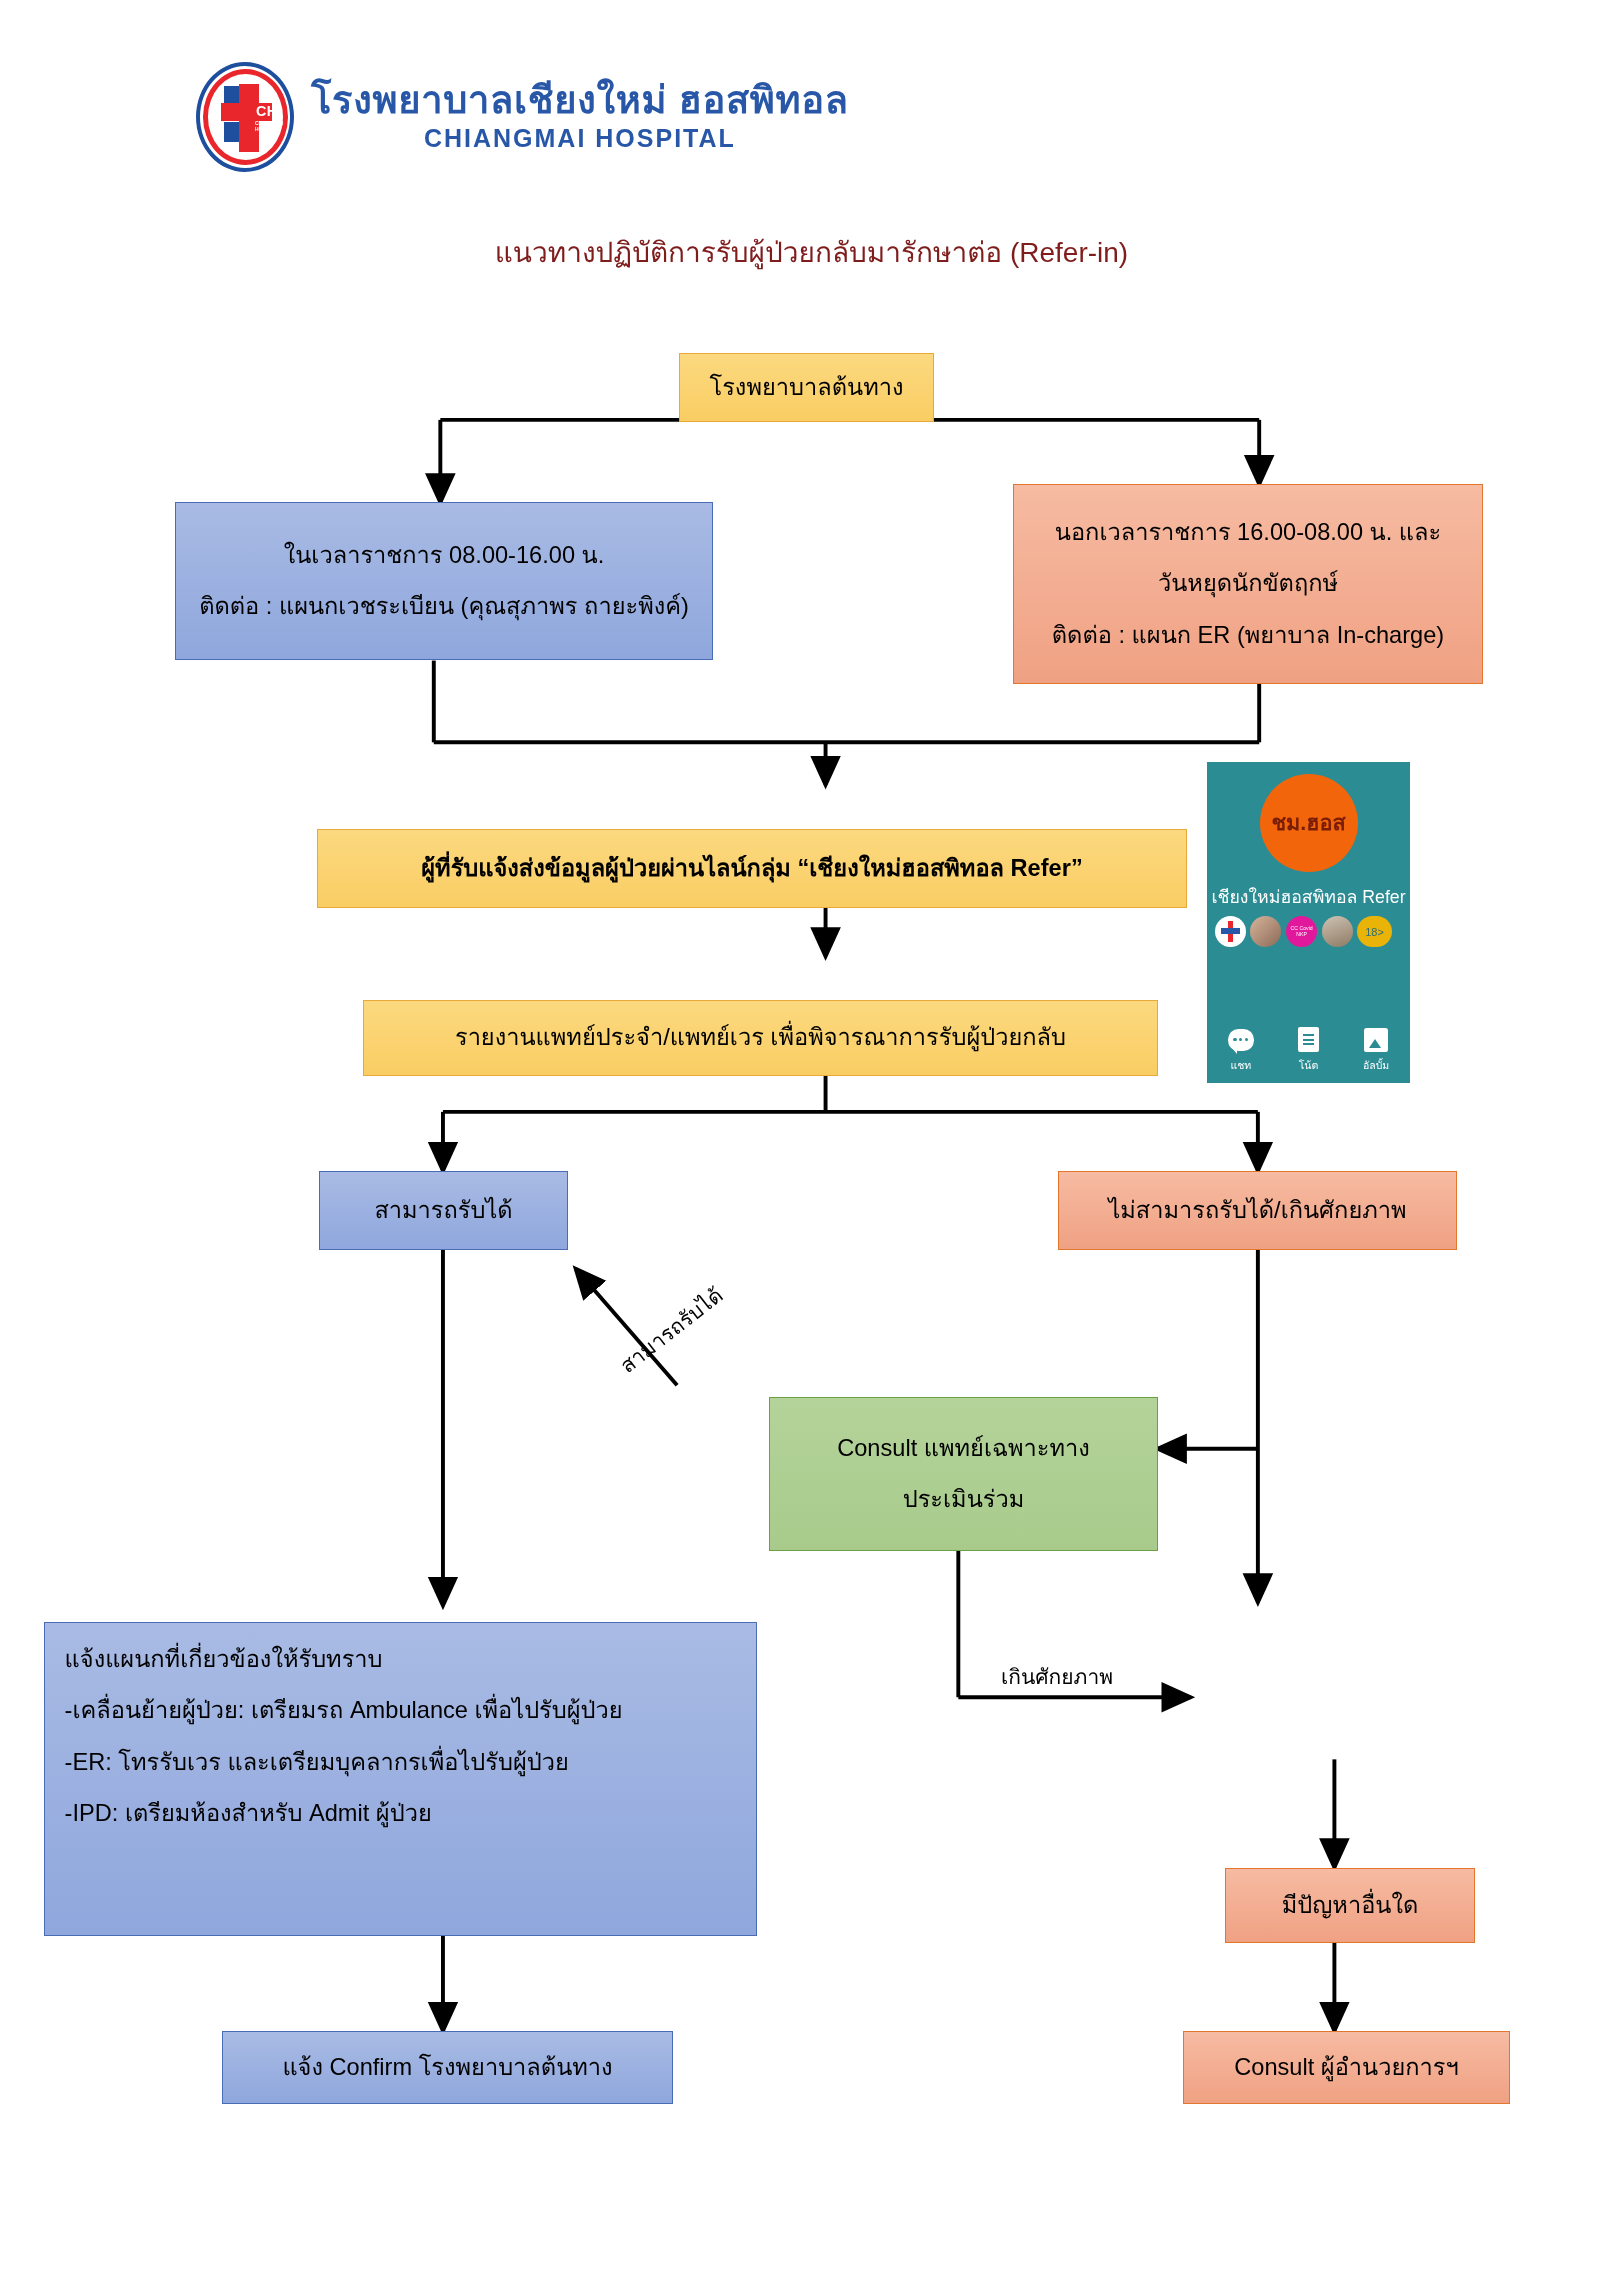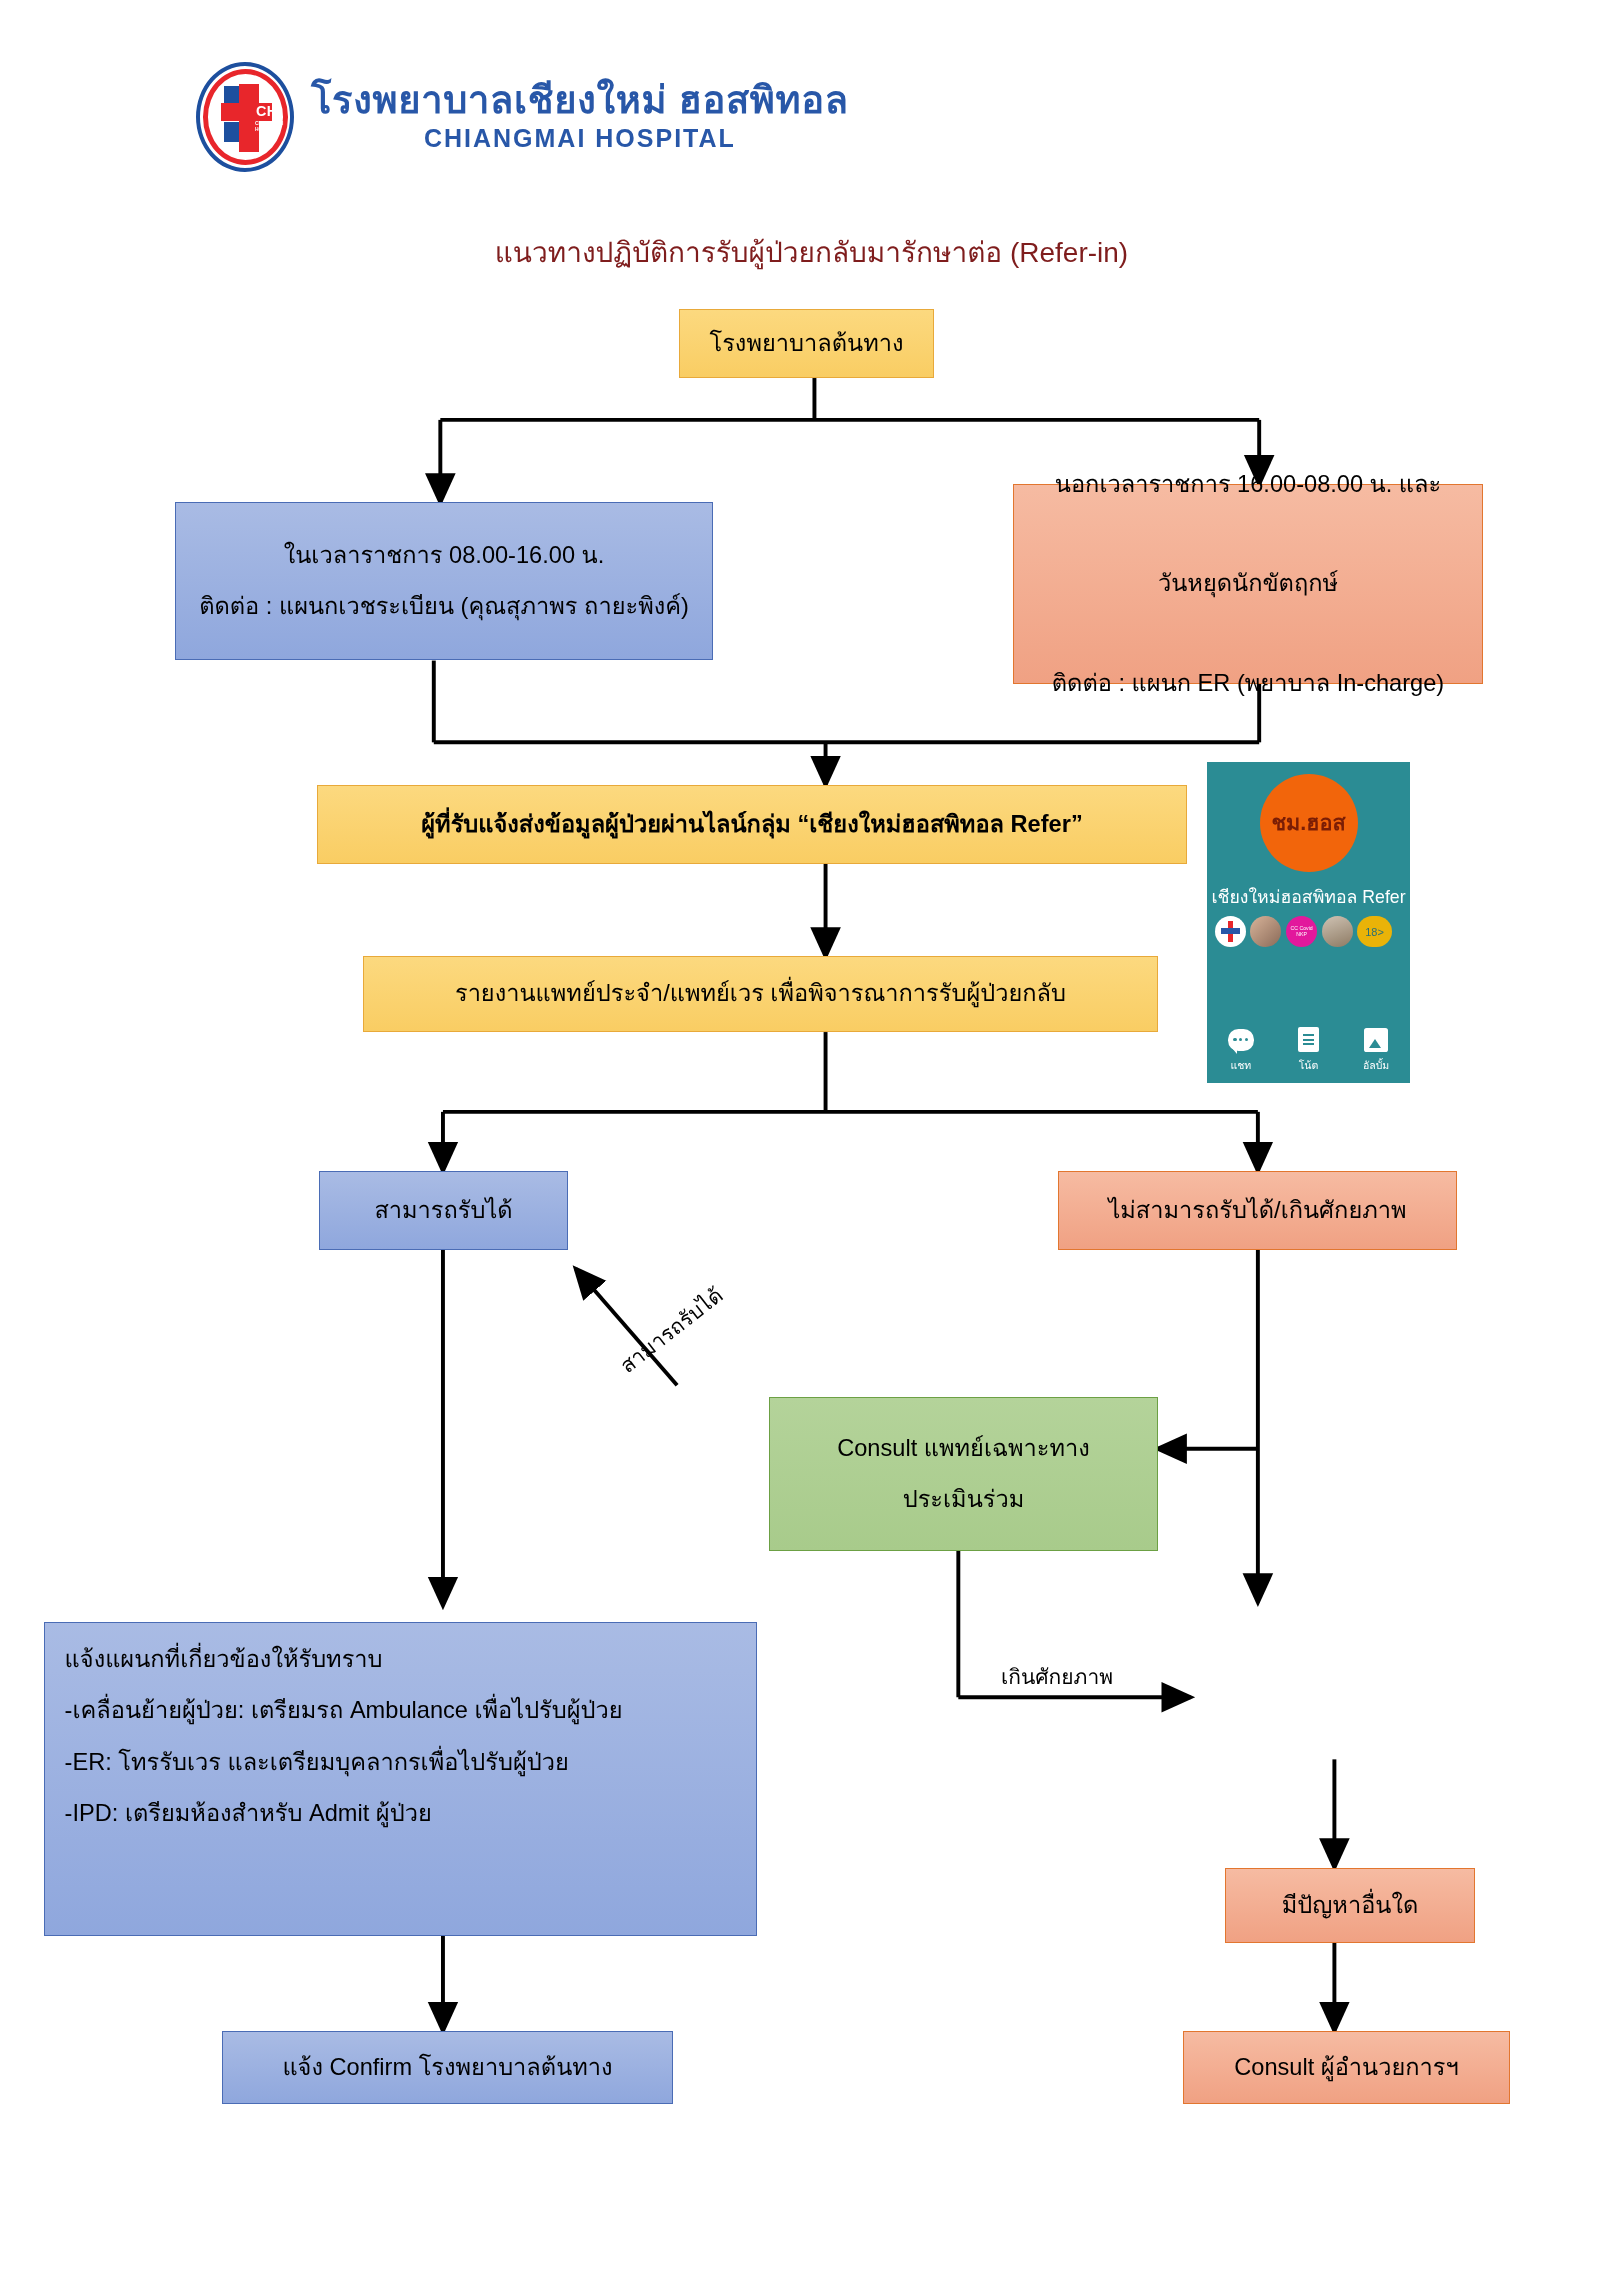"โรงพยาบาลต้นทาง" .n-yellow { margin-top: none -> 44px }
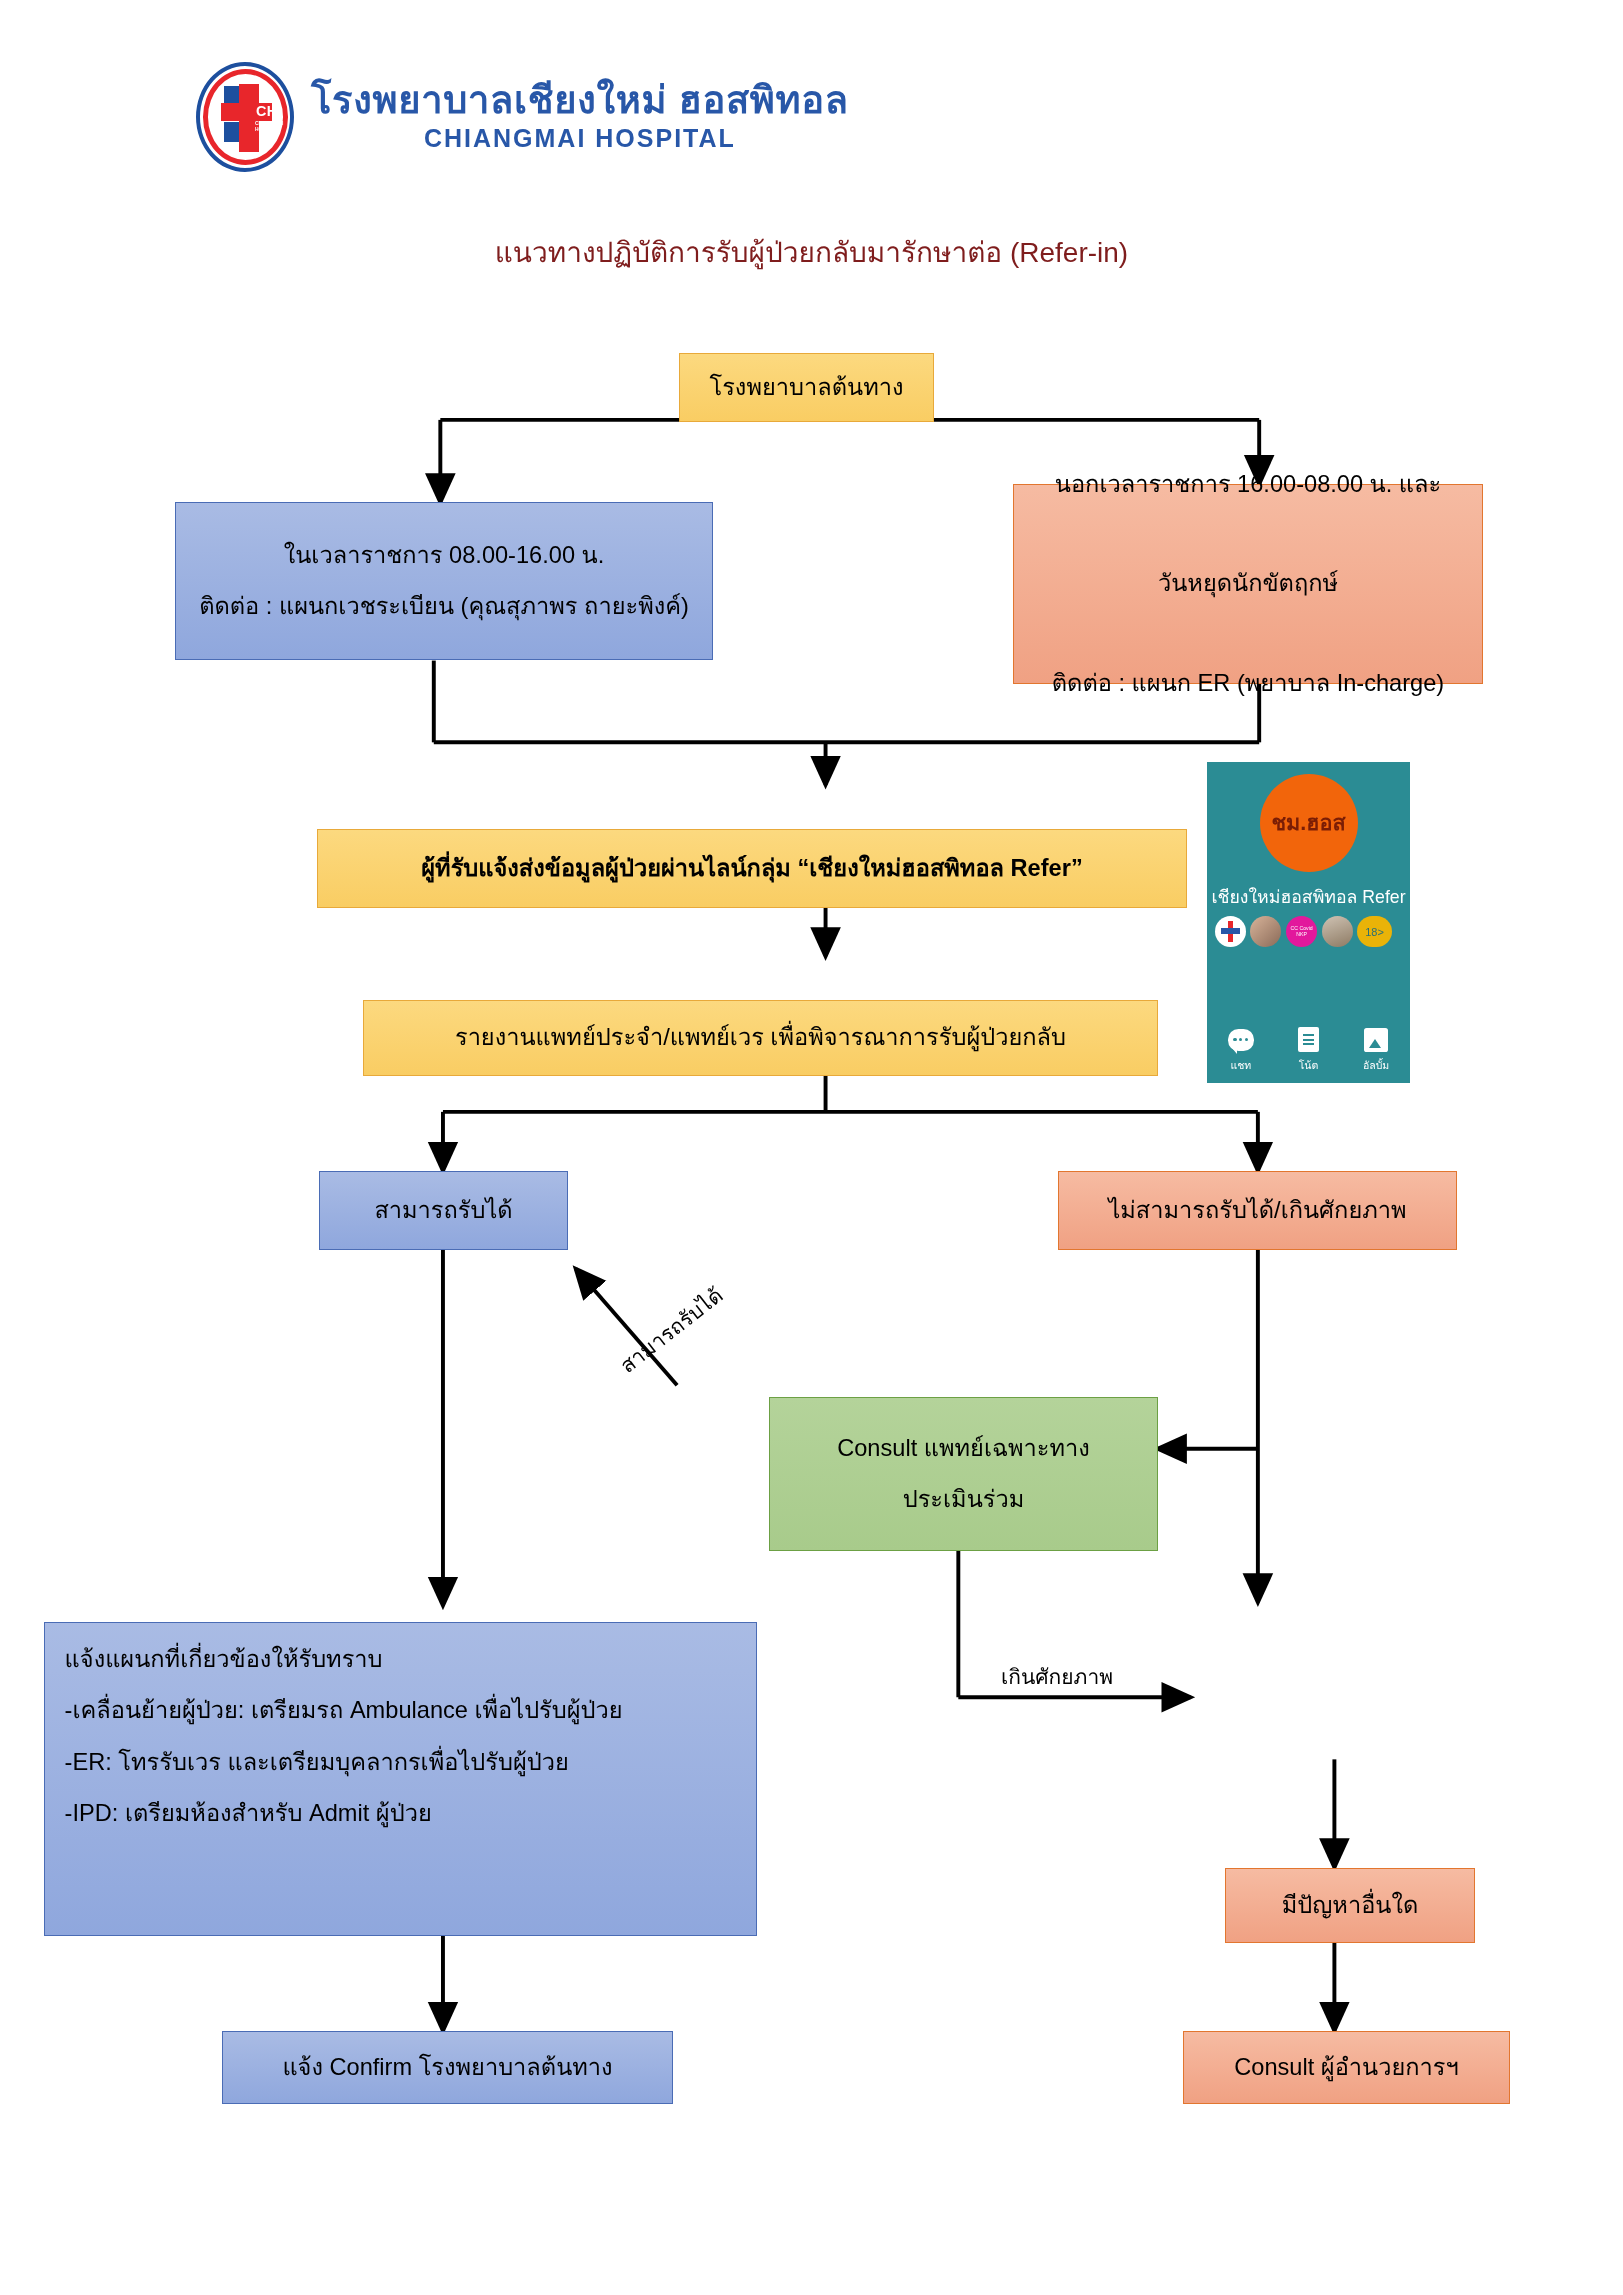"นอกเวลาราชการ 16.00-08.00 น. และ" div.node { gap: 48px -> none }
